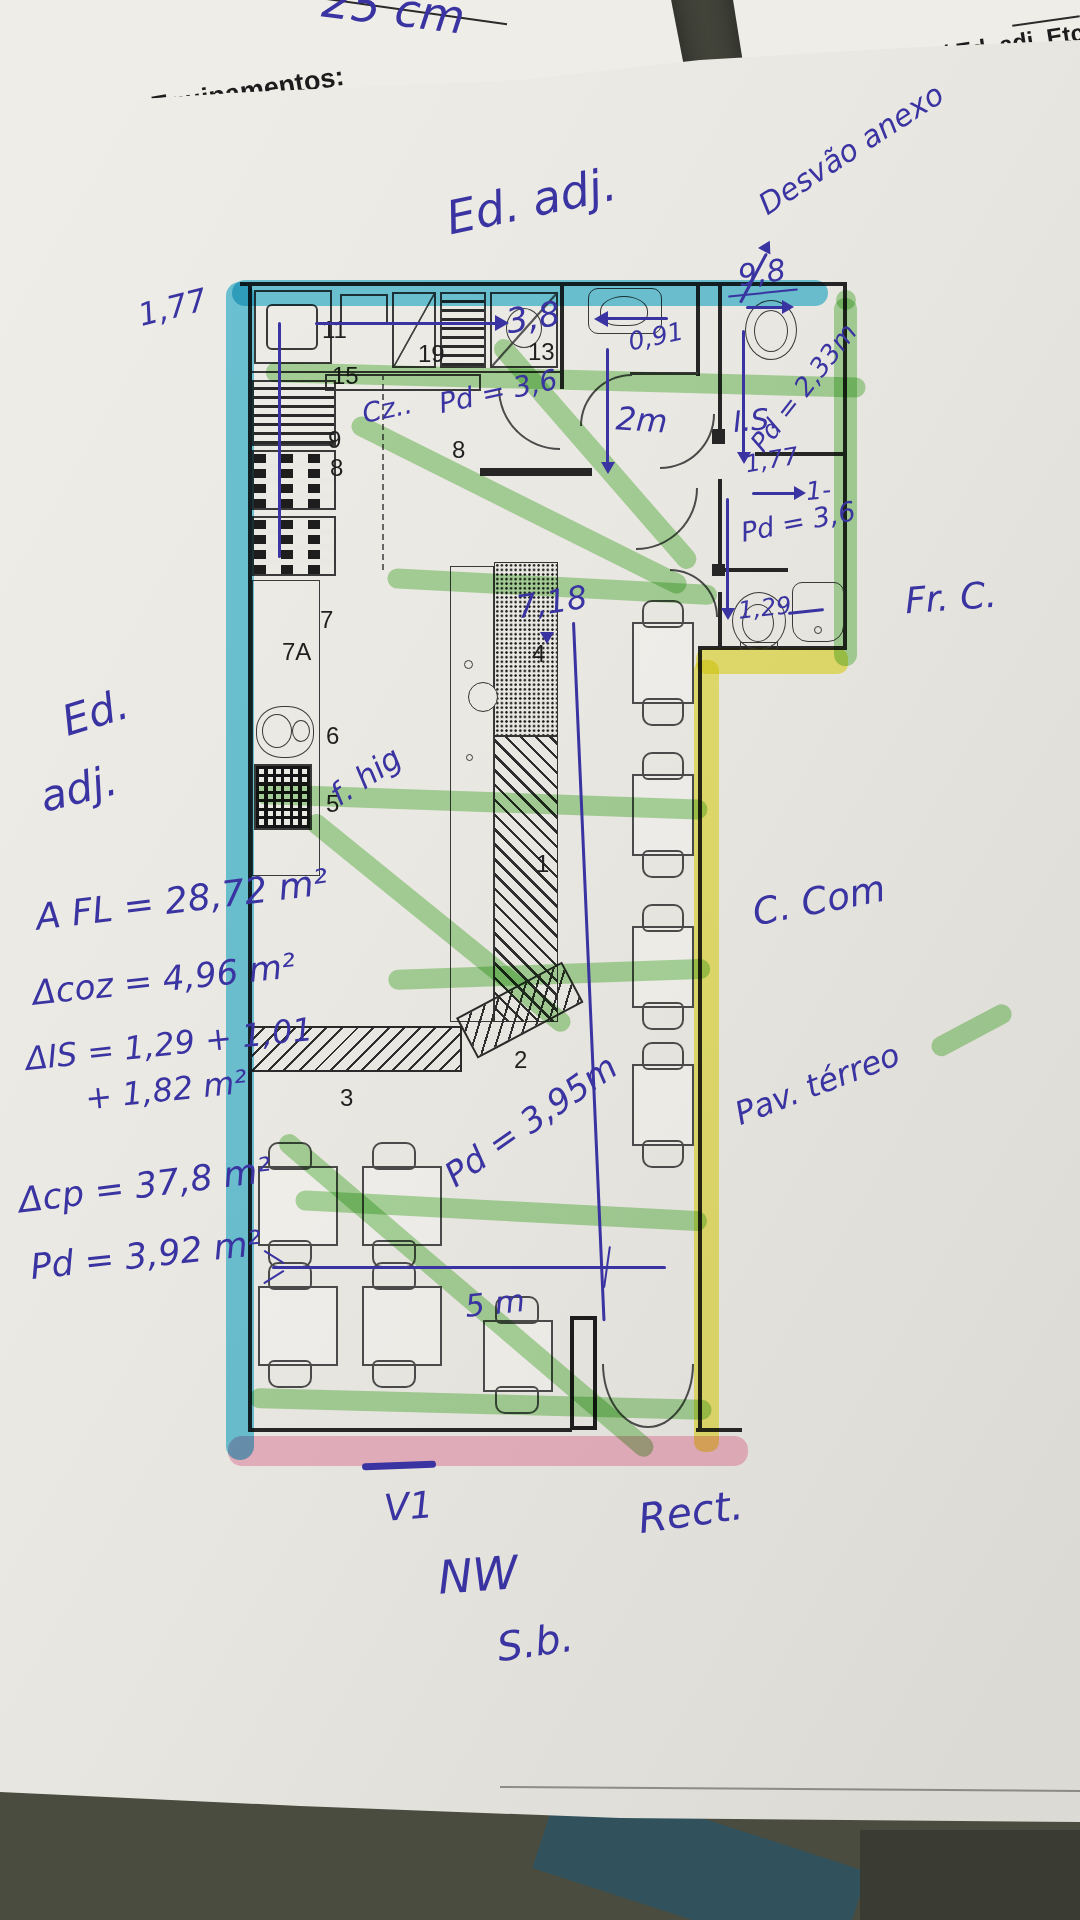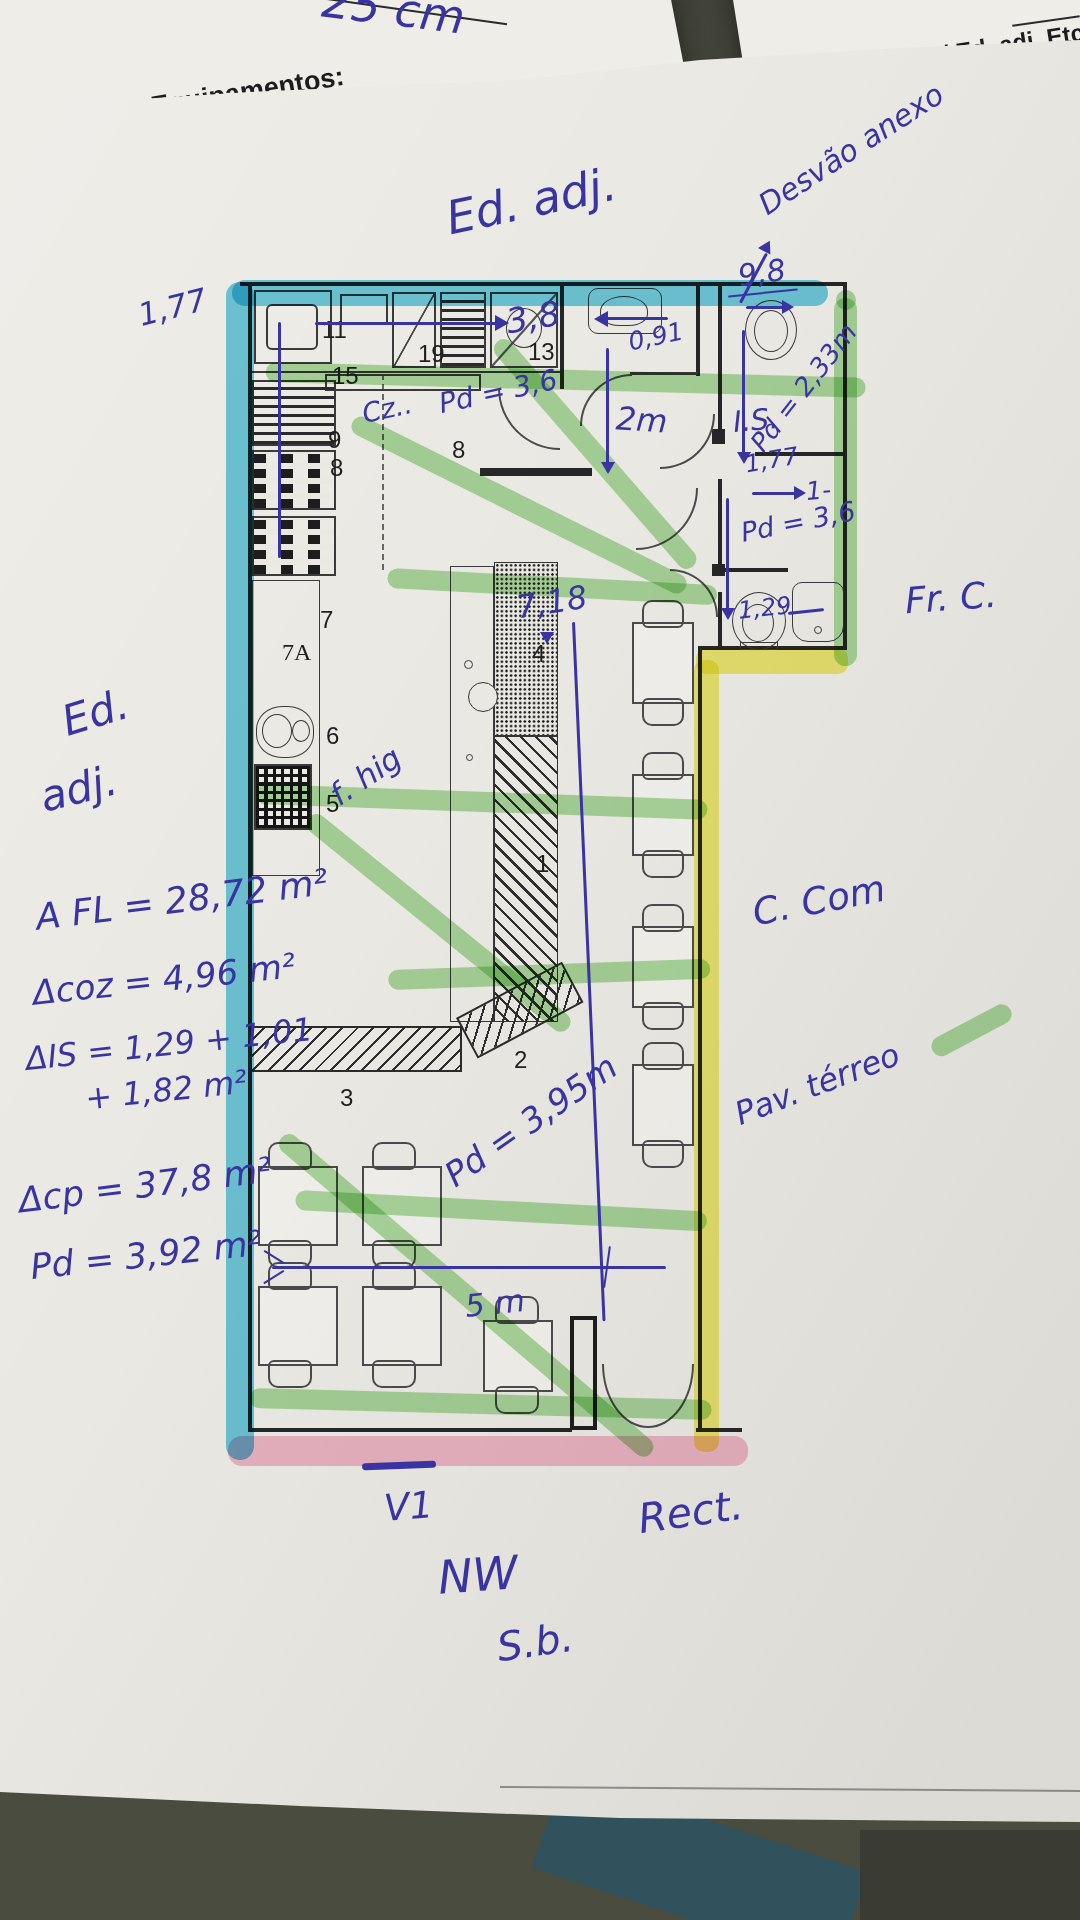"7A" div.num { font-family: Liberation Serif, serif -> none }
